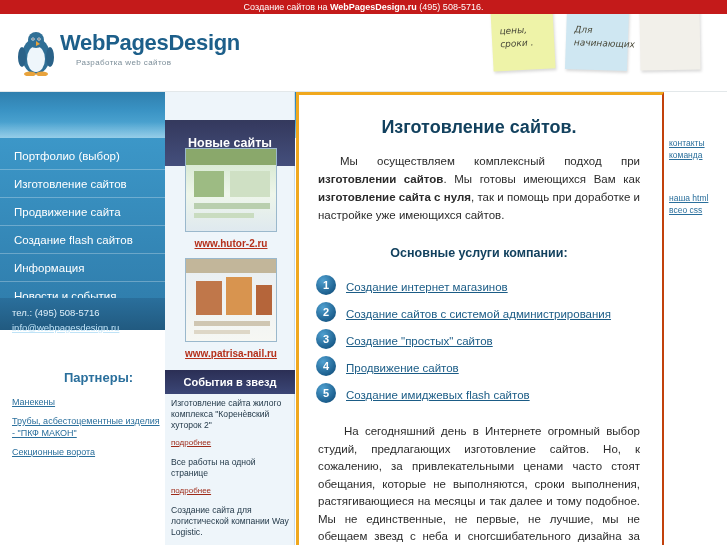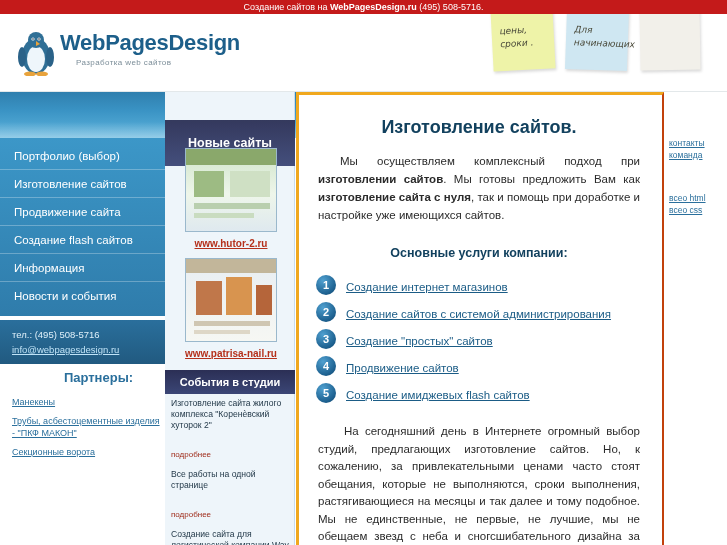". Мы готовы предложить Вам" span { text: предложить -> имеющихся }
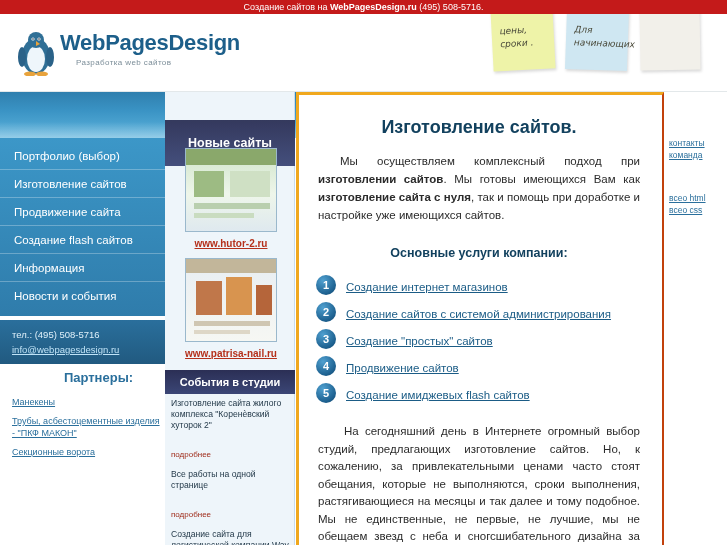"всео html" a { text: всео -> наша }
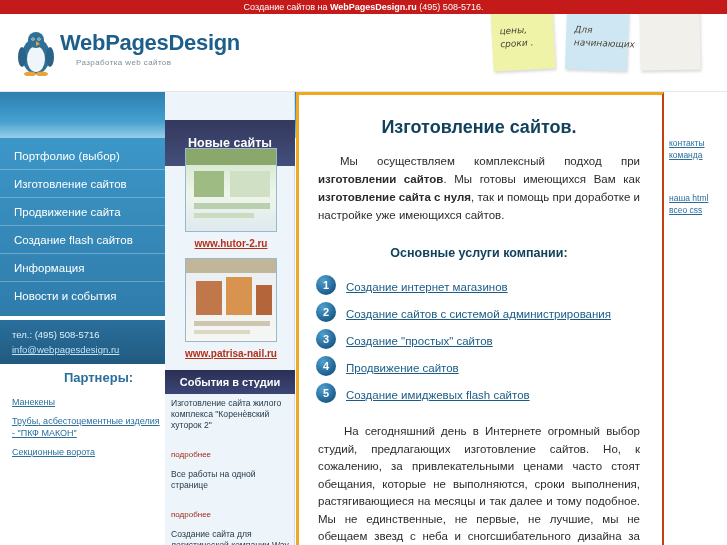"тел.: (495) 508-5716" .contacts { height: 44px -> 32px; top: 182px -> 160px }
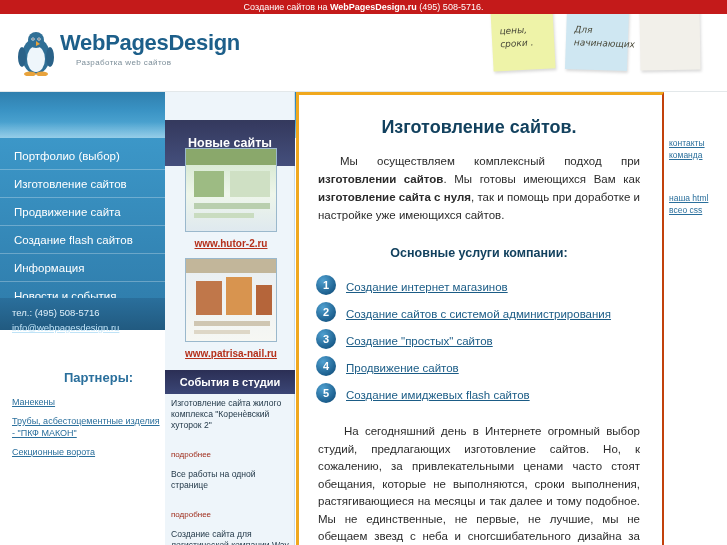"События в студии" div.events-header { text: студии -> звезд }
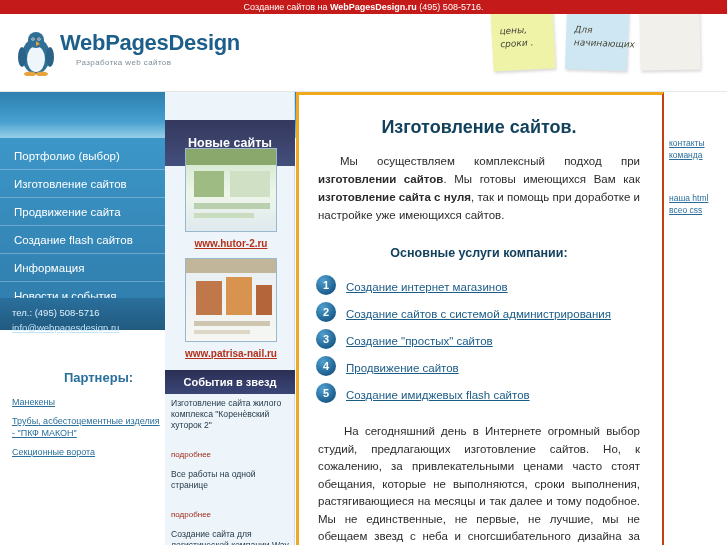"подробнее" .event .more { margin-top: 18px -> 6px; text-decoration: none -> underline }
